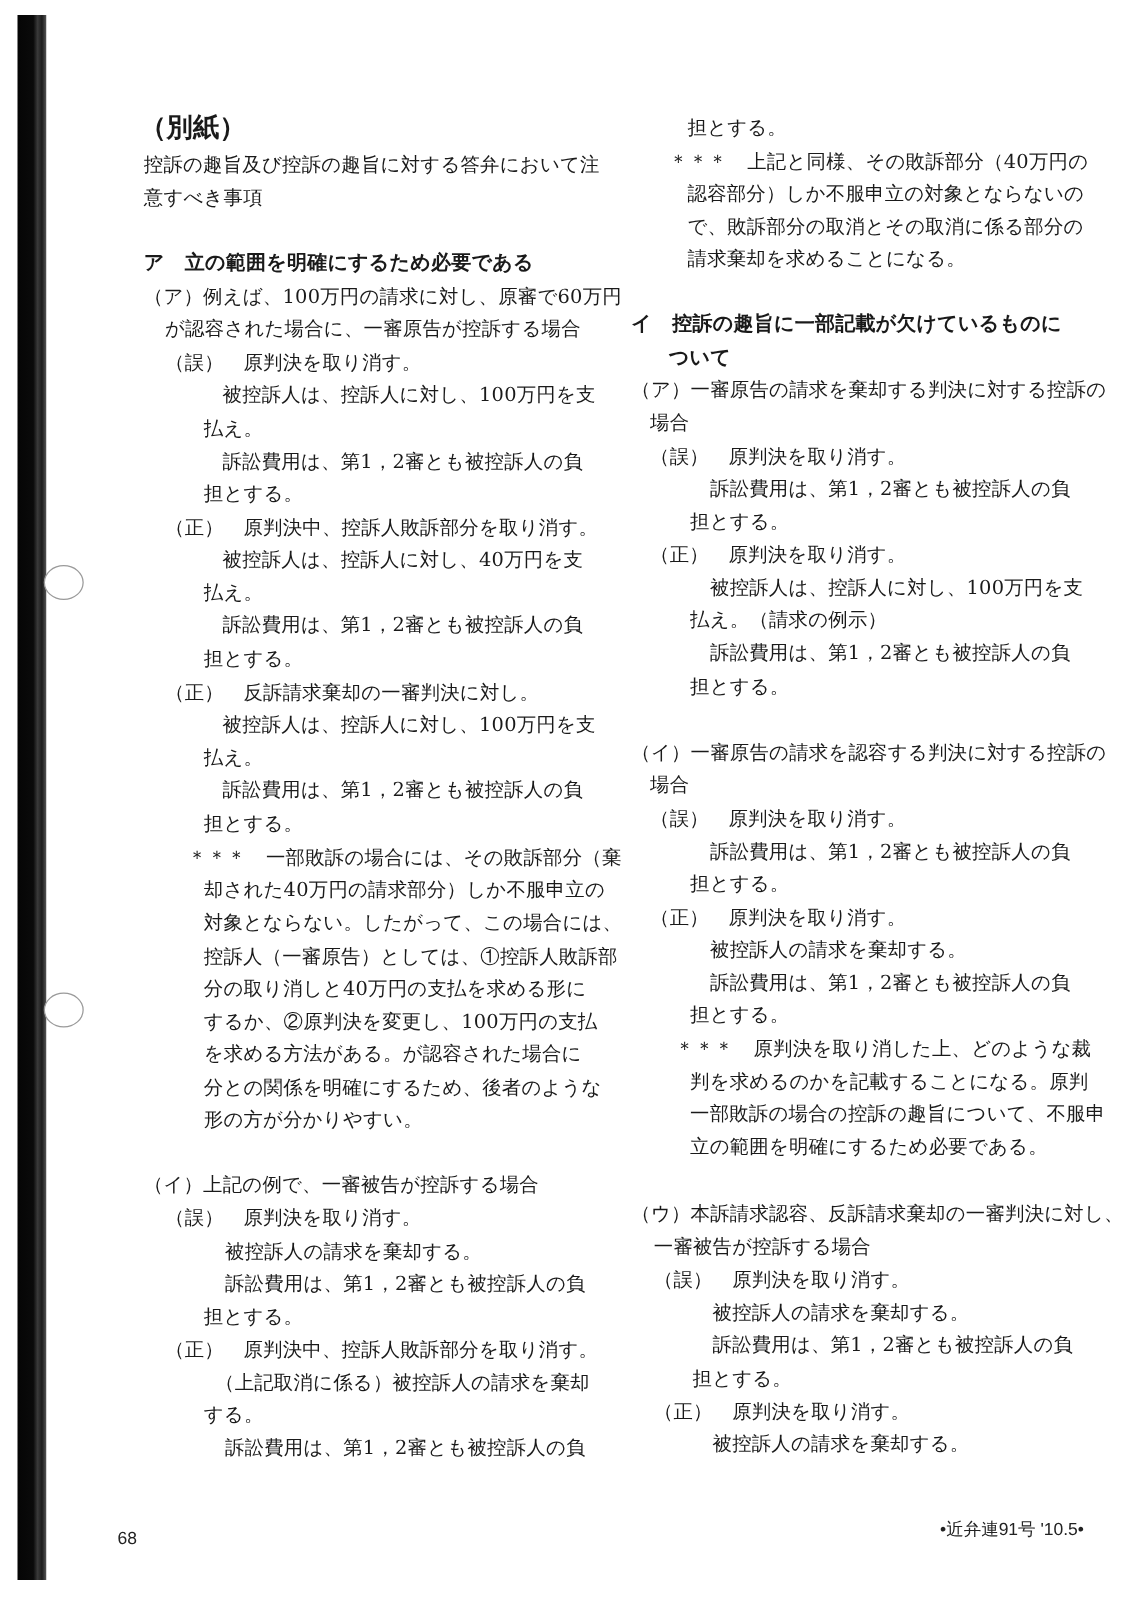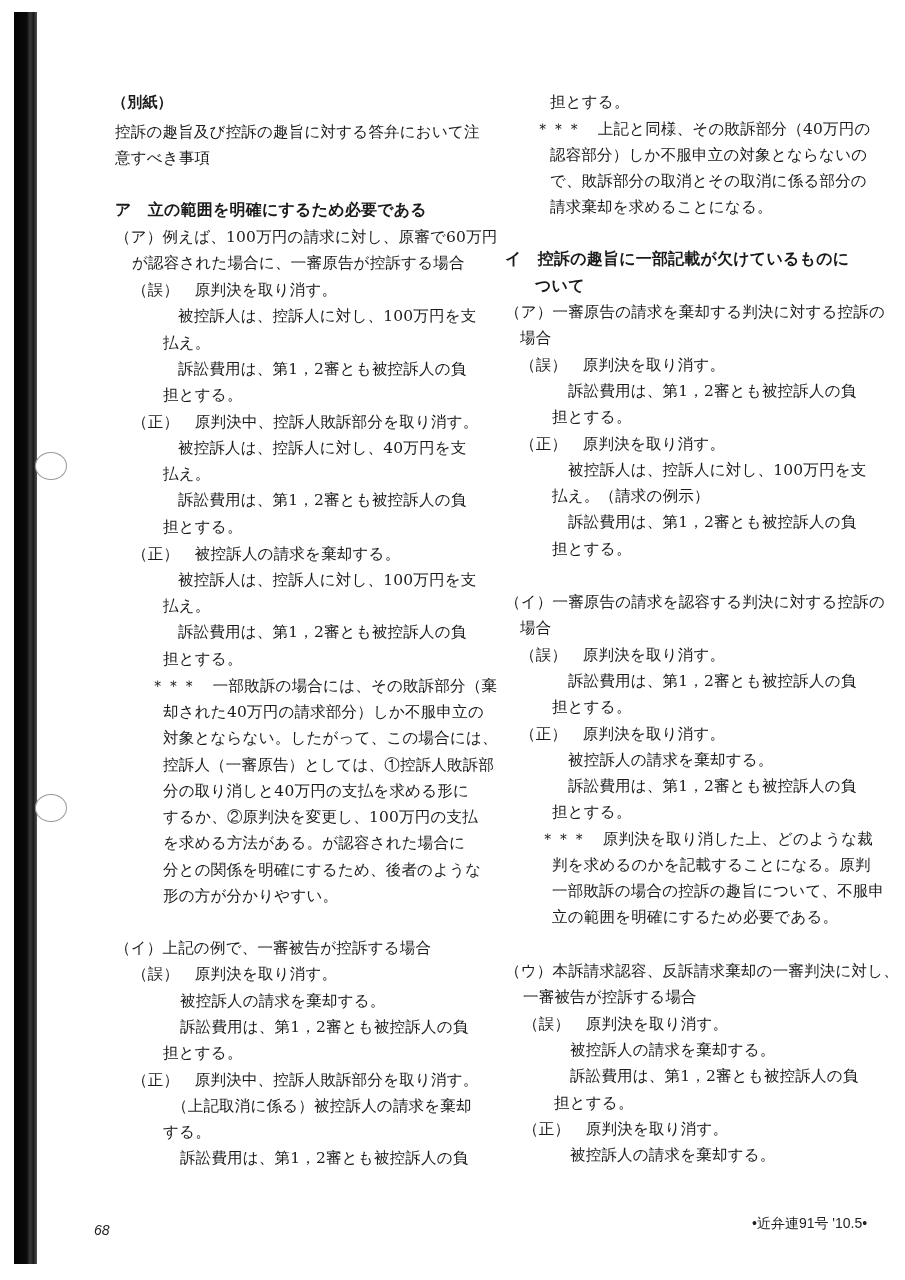"（別紙）" .title { font-size: 15px -> 21px }
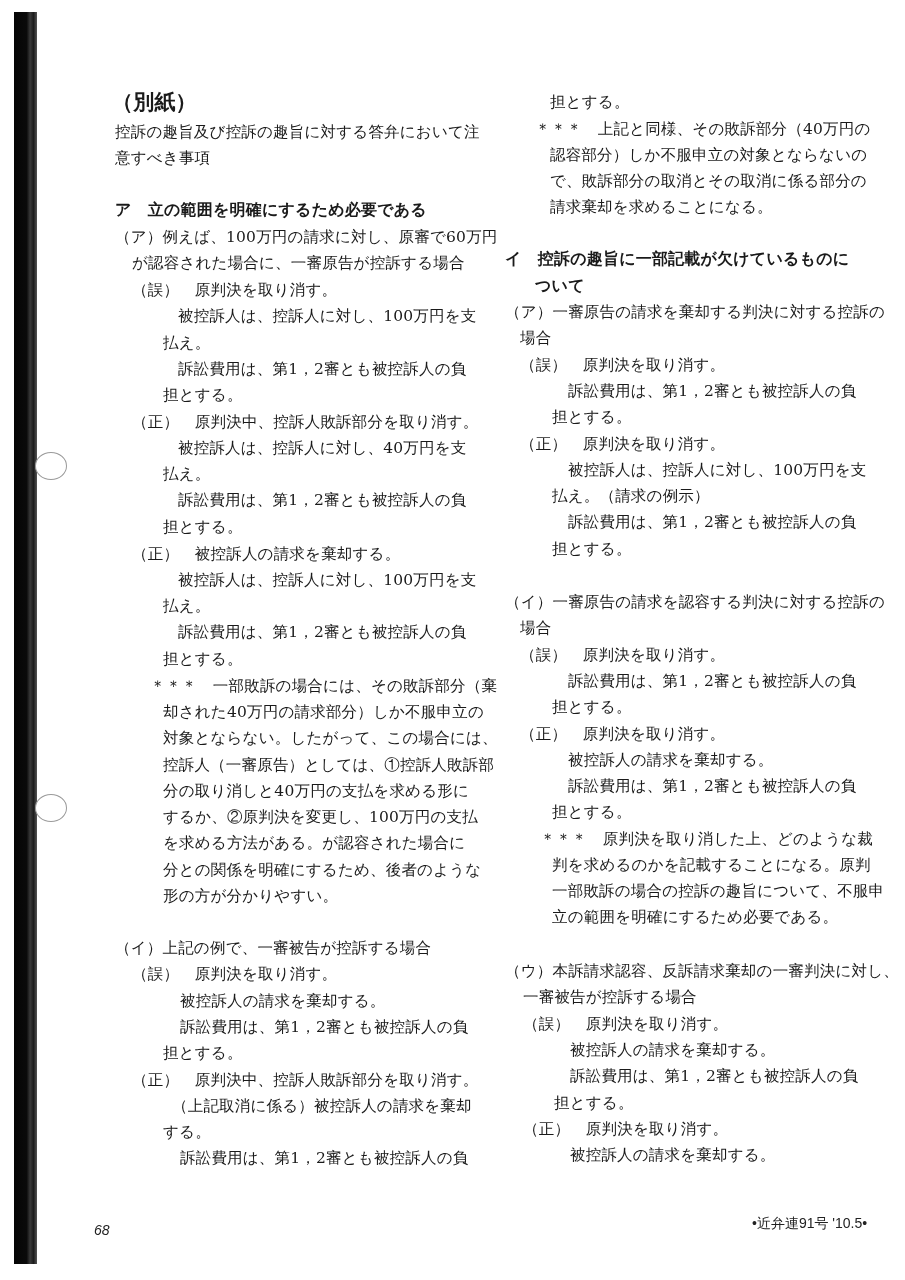"（正） 被控訴人の請求を棄却する。" div.line { text: 被控訴人の請求を棄却する -> 反訴請求棄却の一審判決に対し }
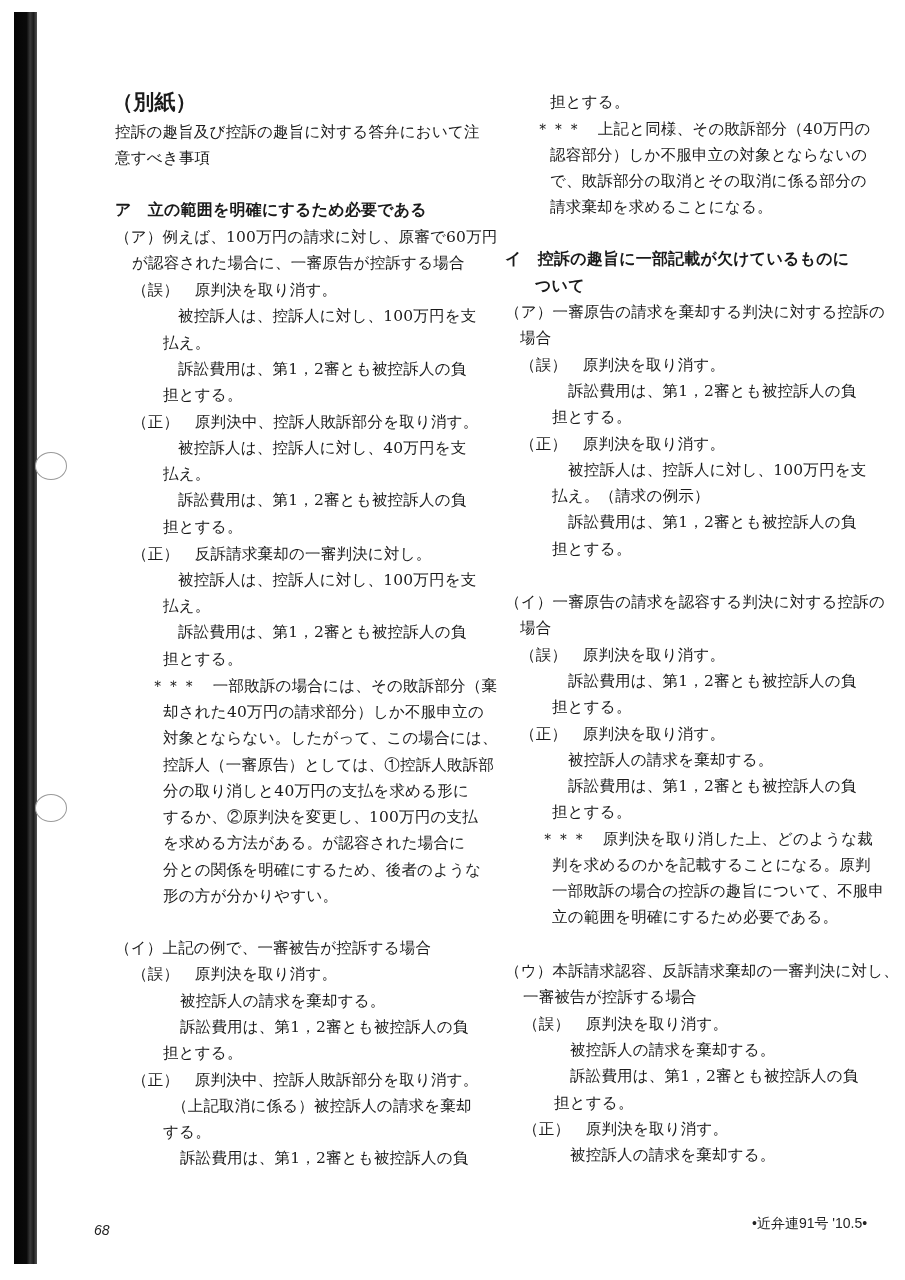"68" div.footer { font-style: italic -> none }
